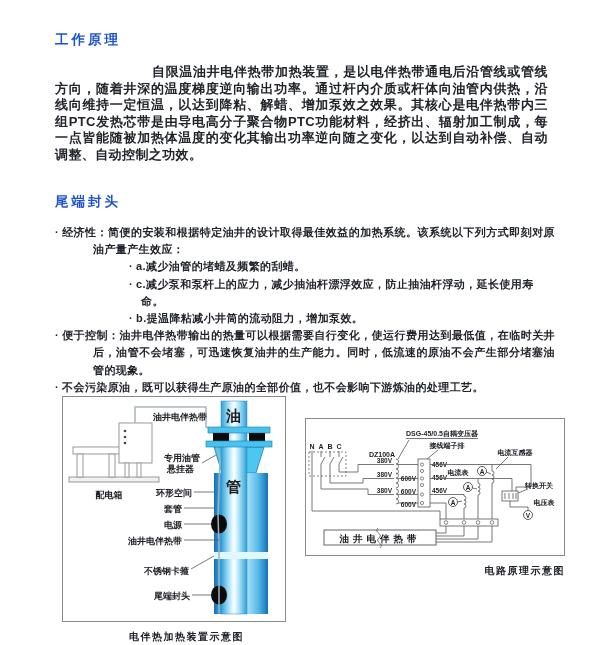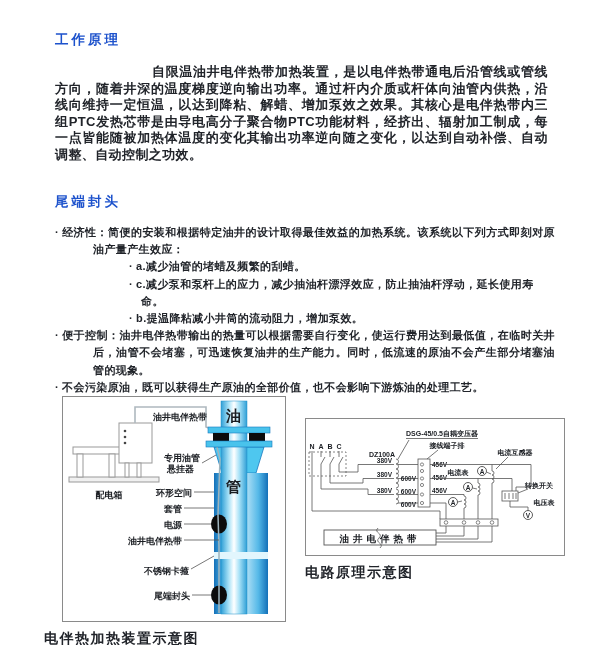"电路原理示意图" .caption { font-size: 14px -> 10px; text-align: left -> right }
